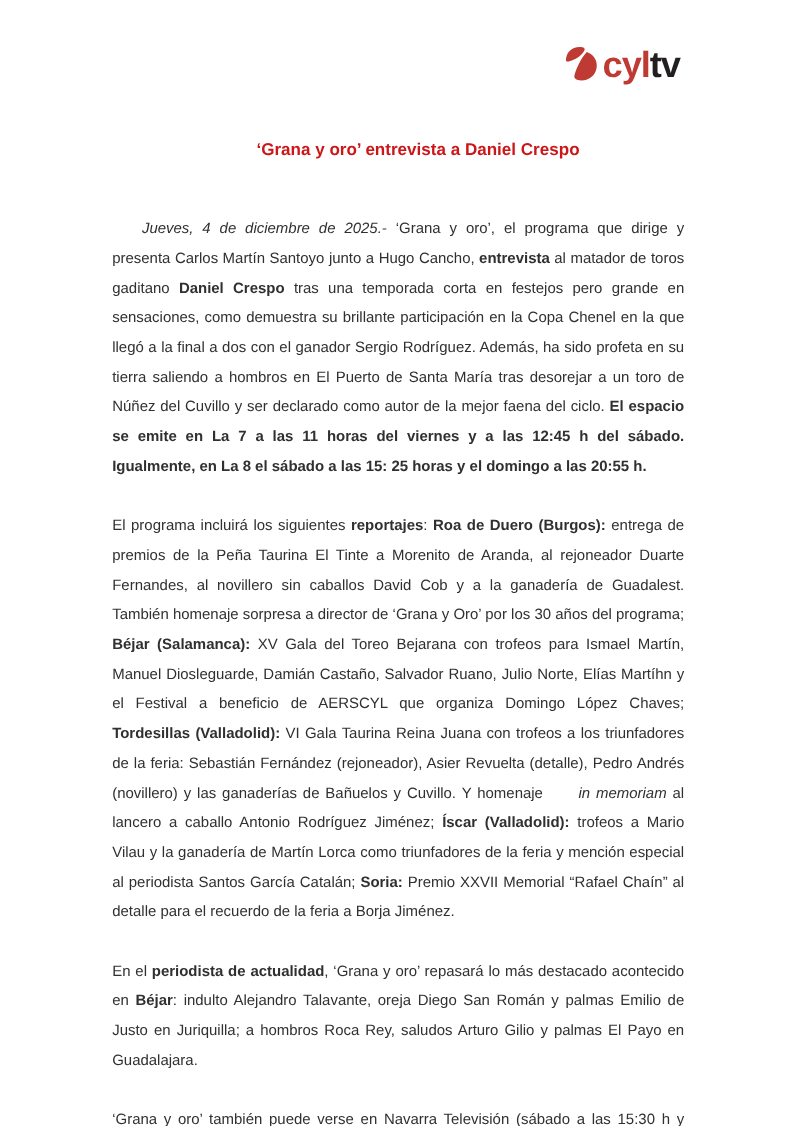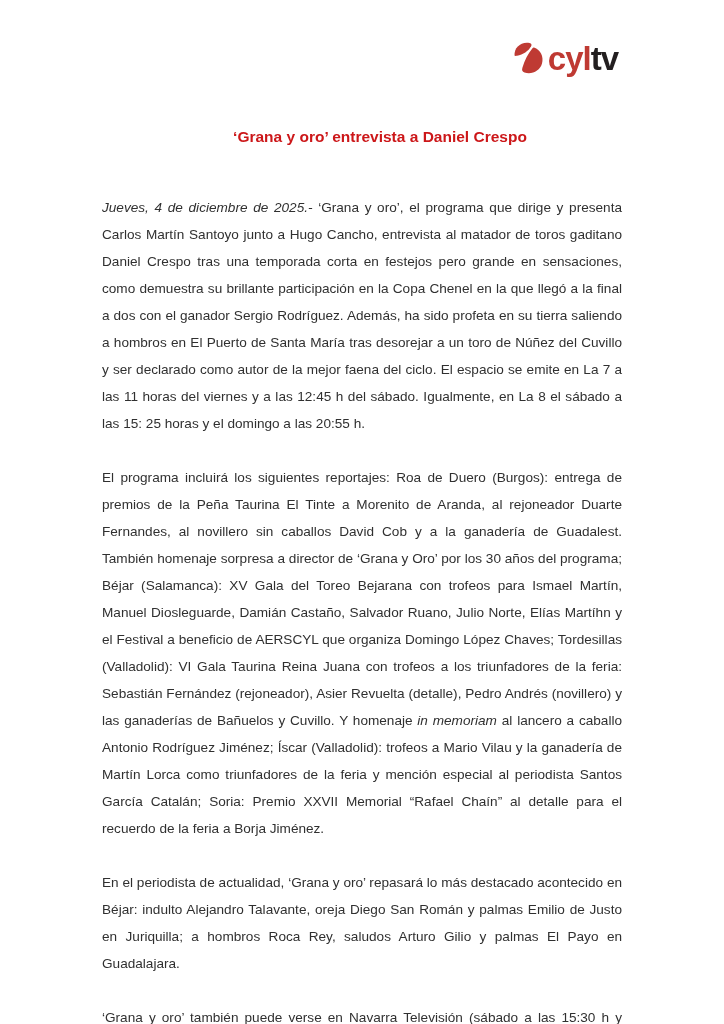"Jueves, 4 de diciembre de" .content p span.i { margin-left: none -> 27px }
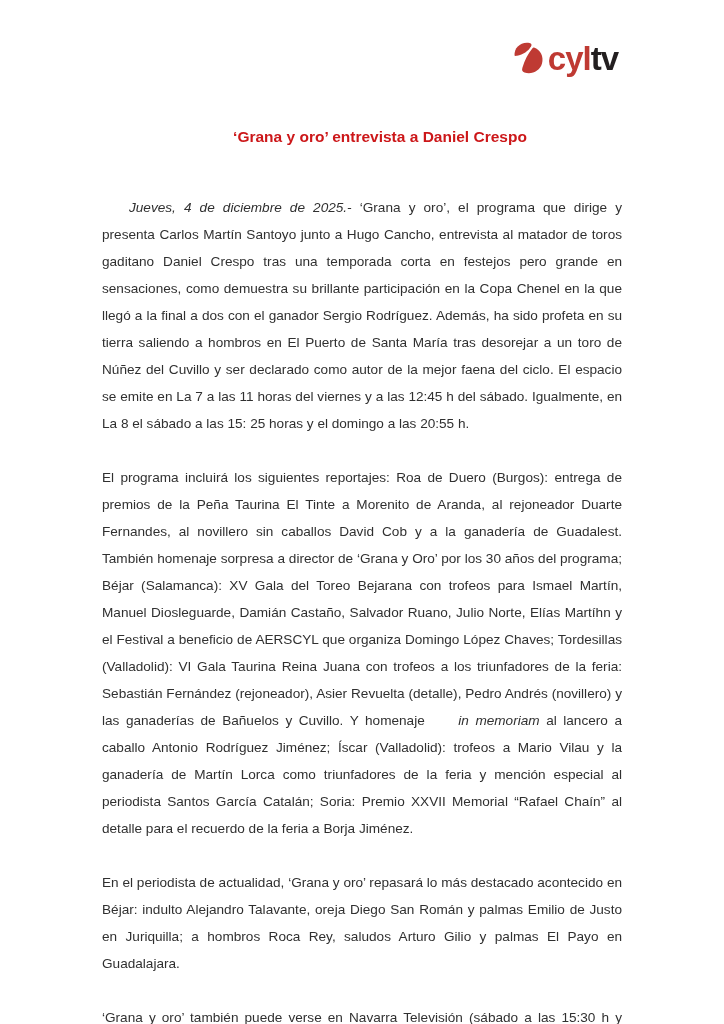"entrevista" .content p span.b { font-weight: normal -> bold }
